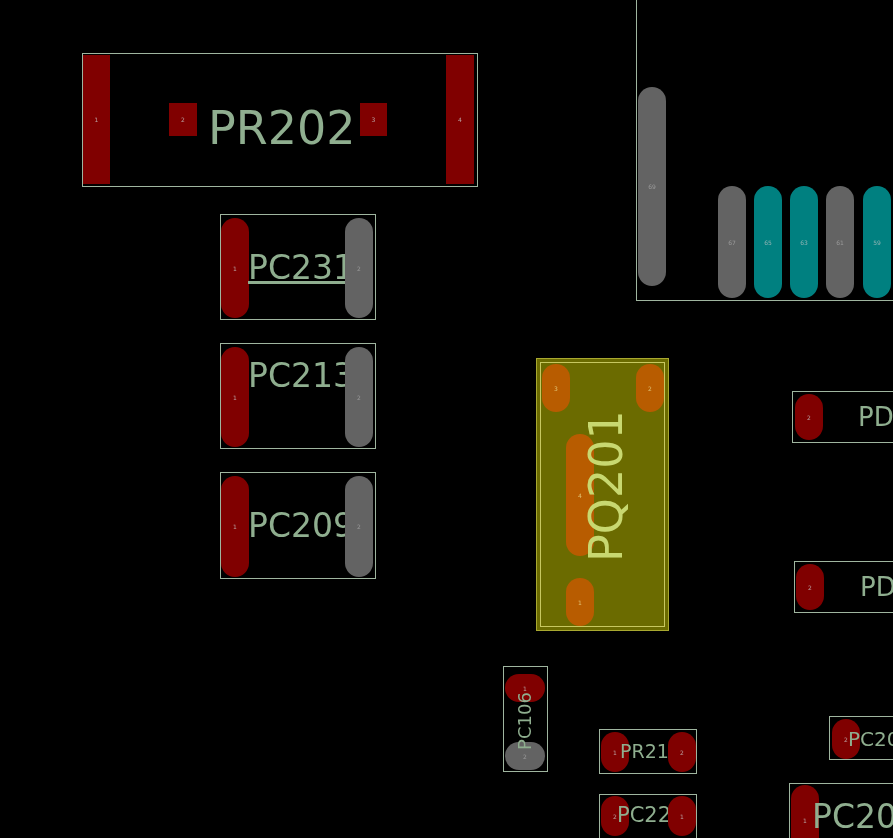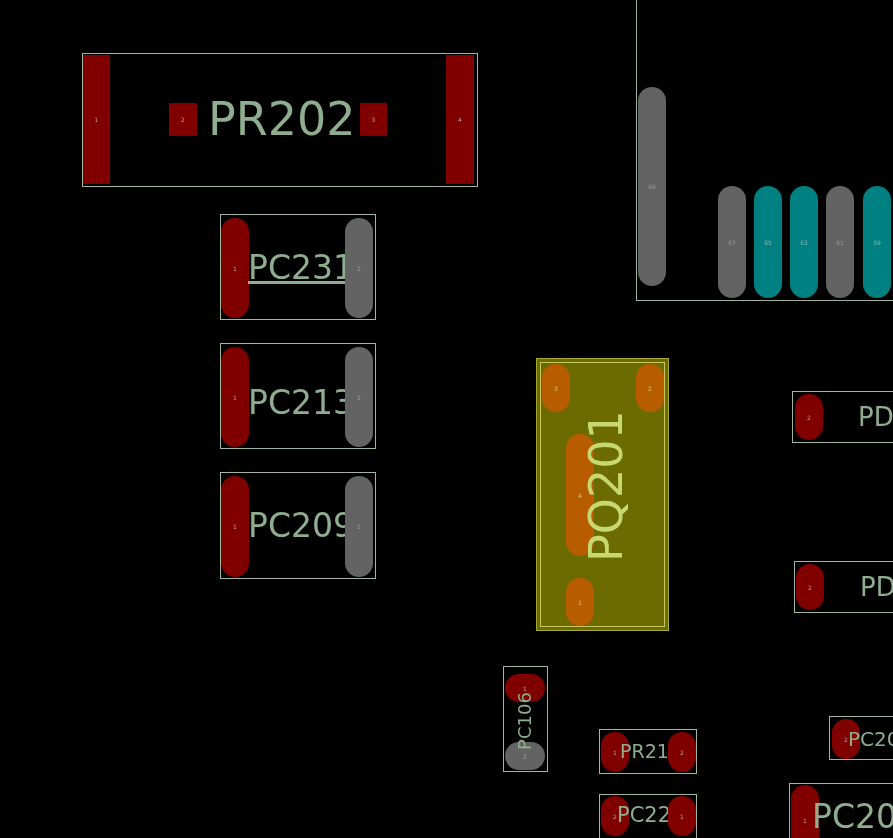"PR202" div.ref { top: 96px -> 105px }
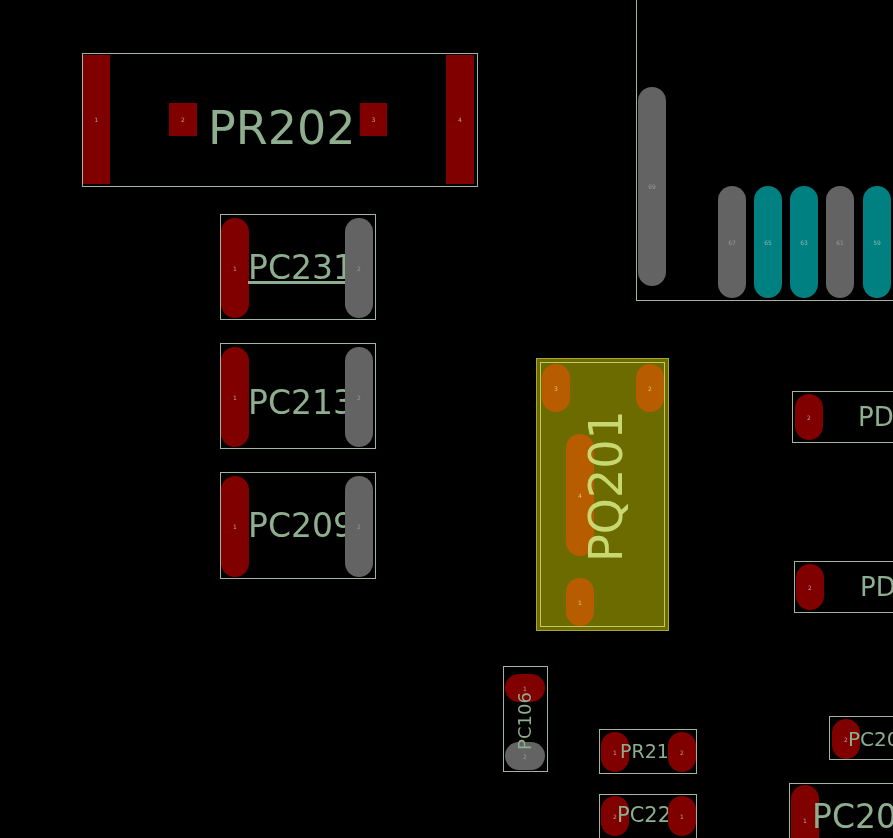"PC213" div.ref { top: 386px -> 359px }
